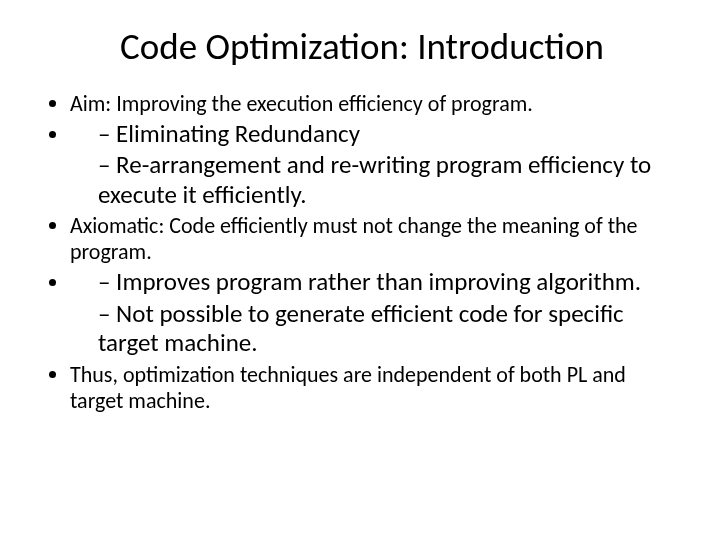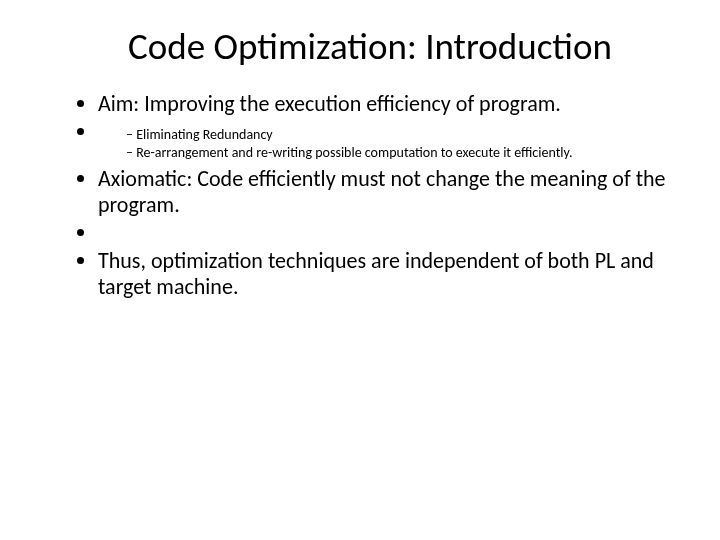"Code Optimization: Introduction" .slide { padding: 18px 40px 0 60px -> 18px 40px 0 44px }
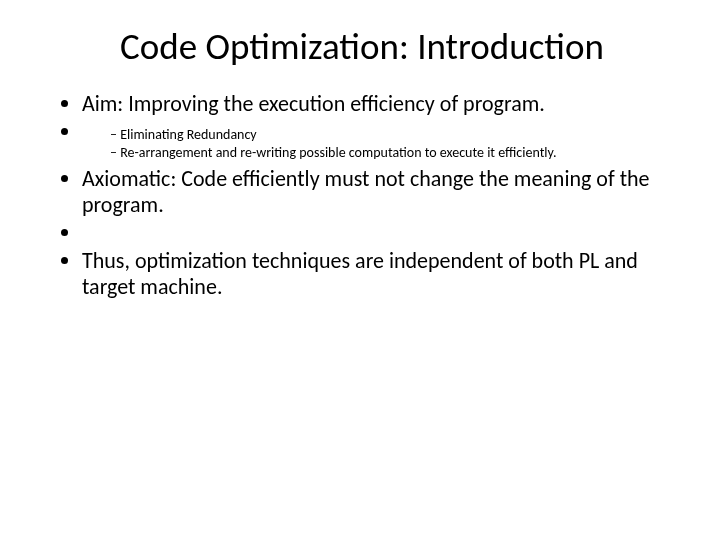"Aim: Improving the execution efficiency" ul.lvl1 { margin: 12px -> 0 }
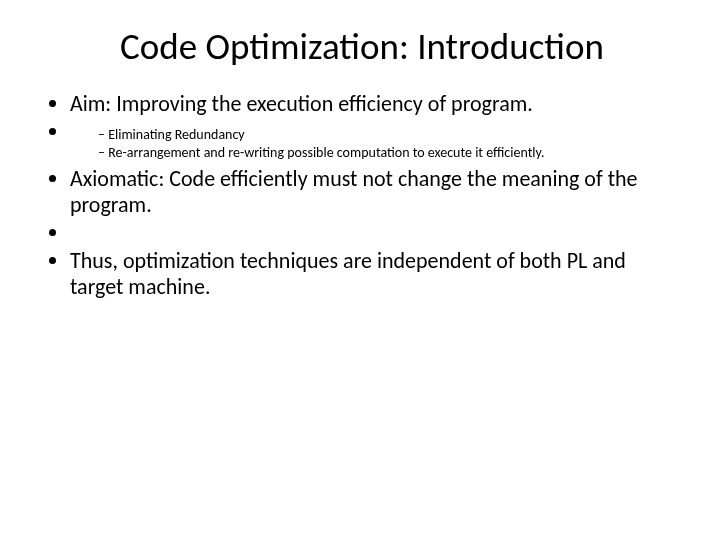"Eliminating Redundancy" ul.lvl2 { font-size: 14px -> 25px }
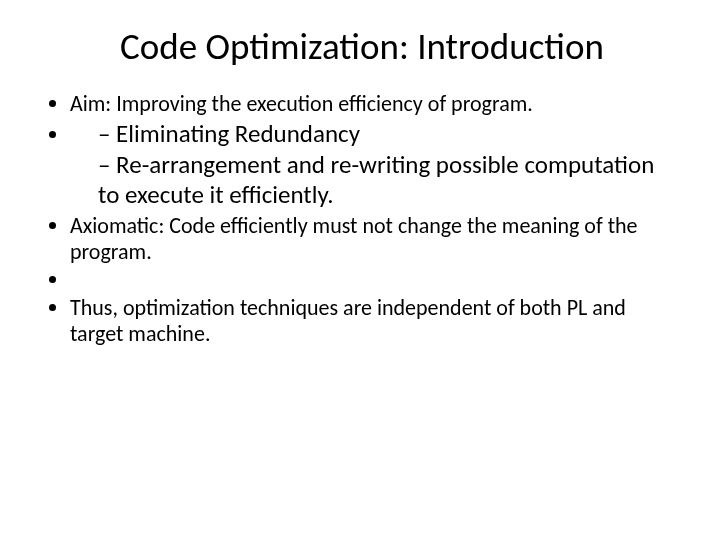"Re-arrangement and re-writing possible" li { text: possible computation -> program efficiency }
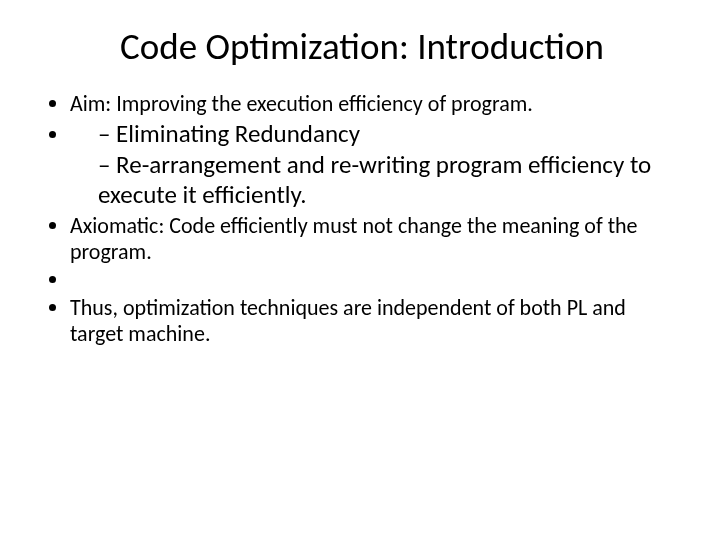"Improves program rather than improving" ul.lvl2 { html: none -> <ul> <li>Improves program rather than improving algorithm.</li> <li>Not possible to generate efficient code for specific target machine.</li> </ul> }
